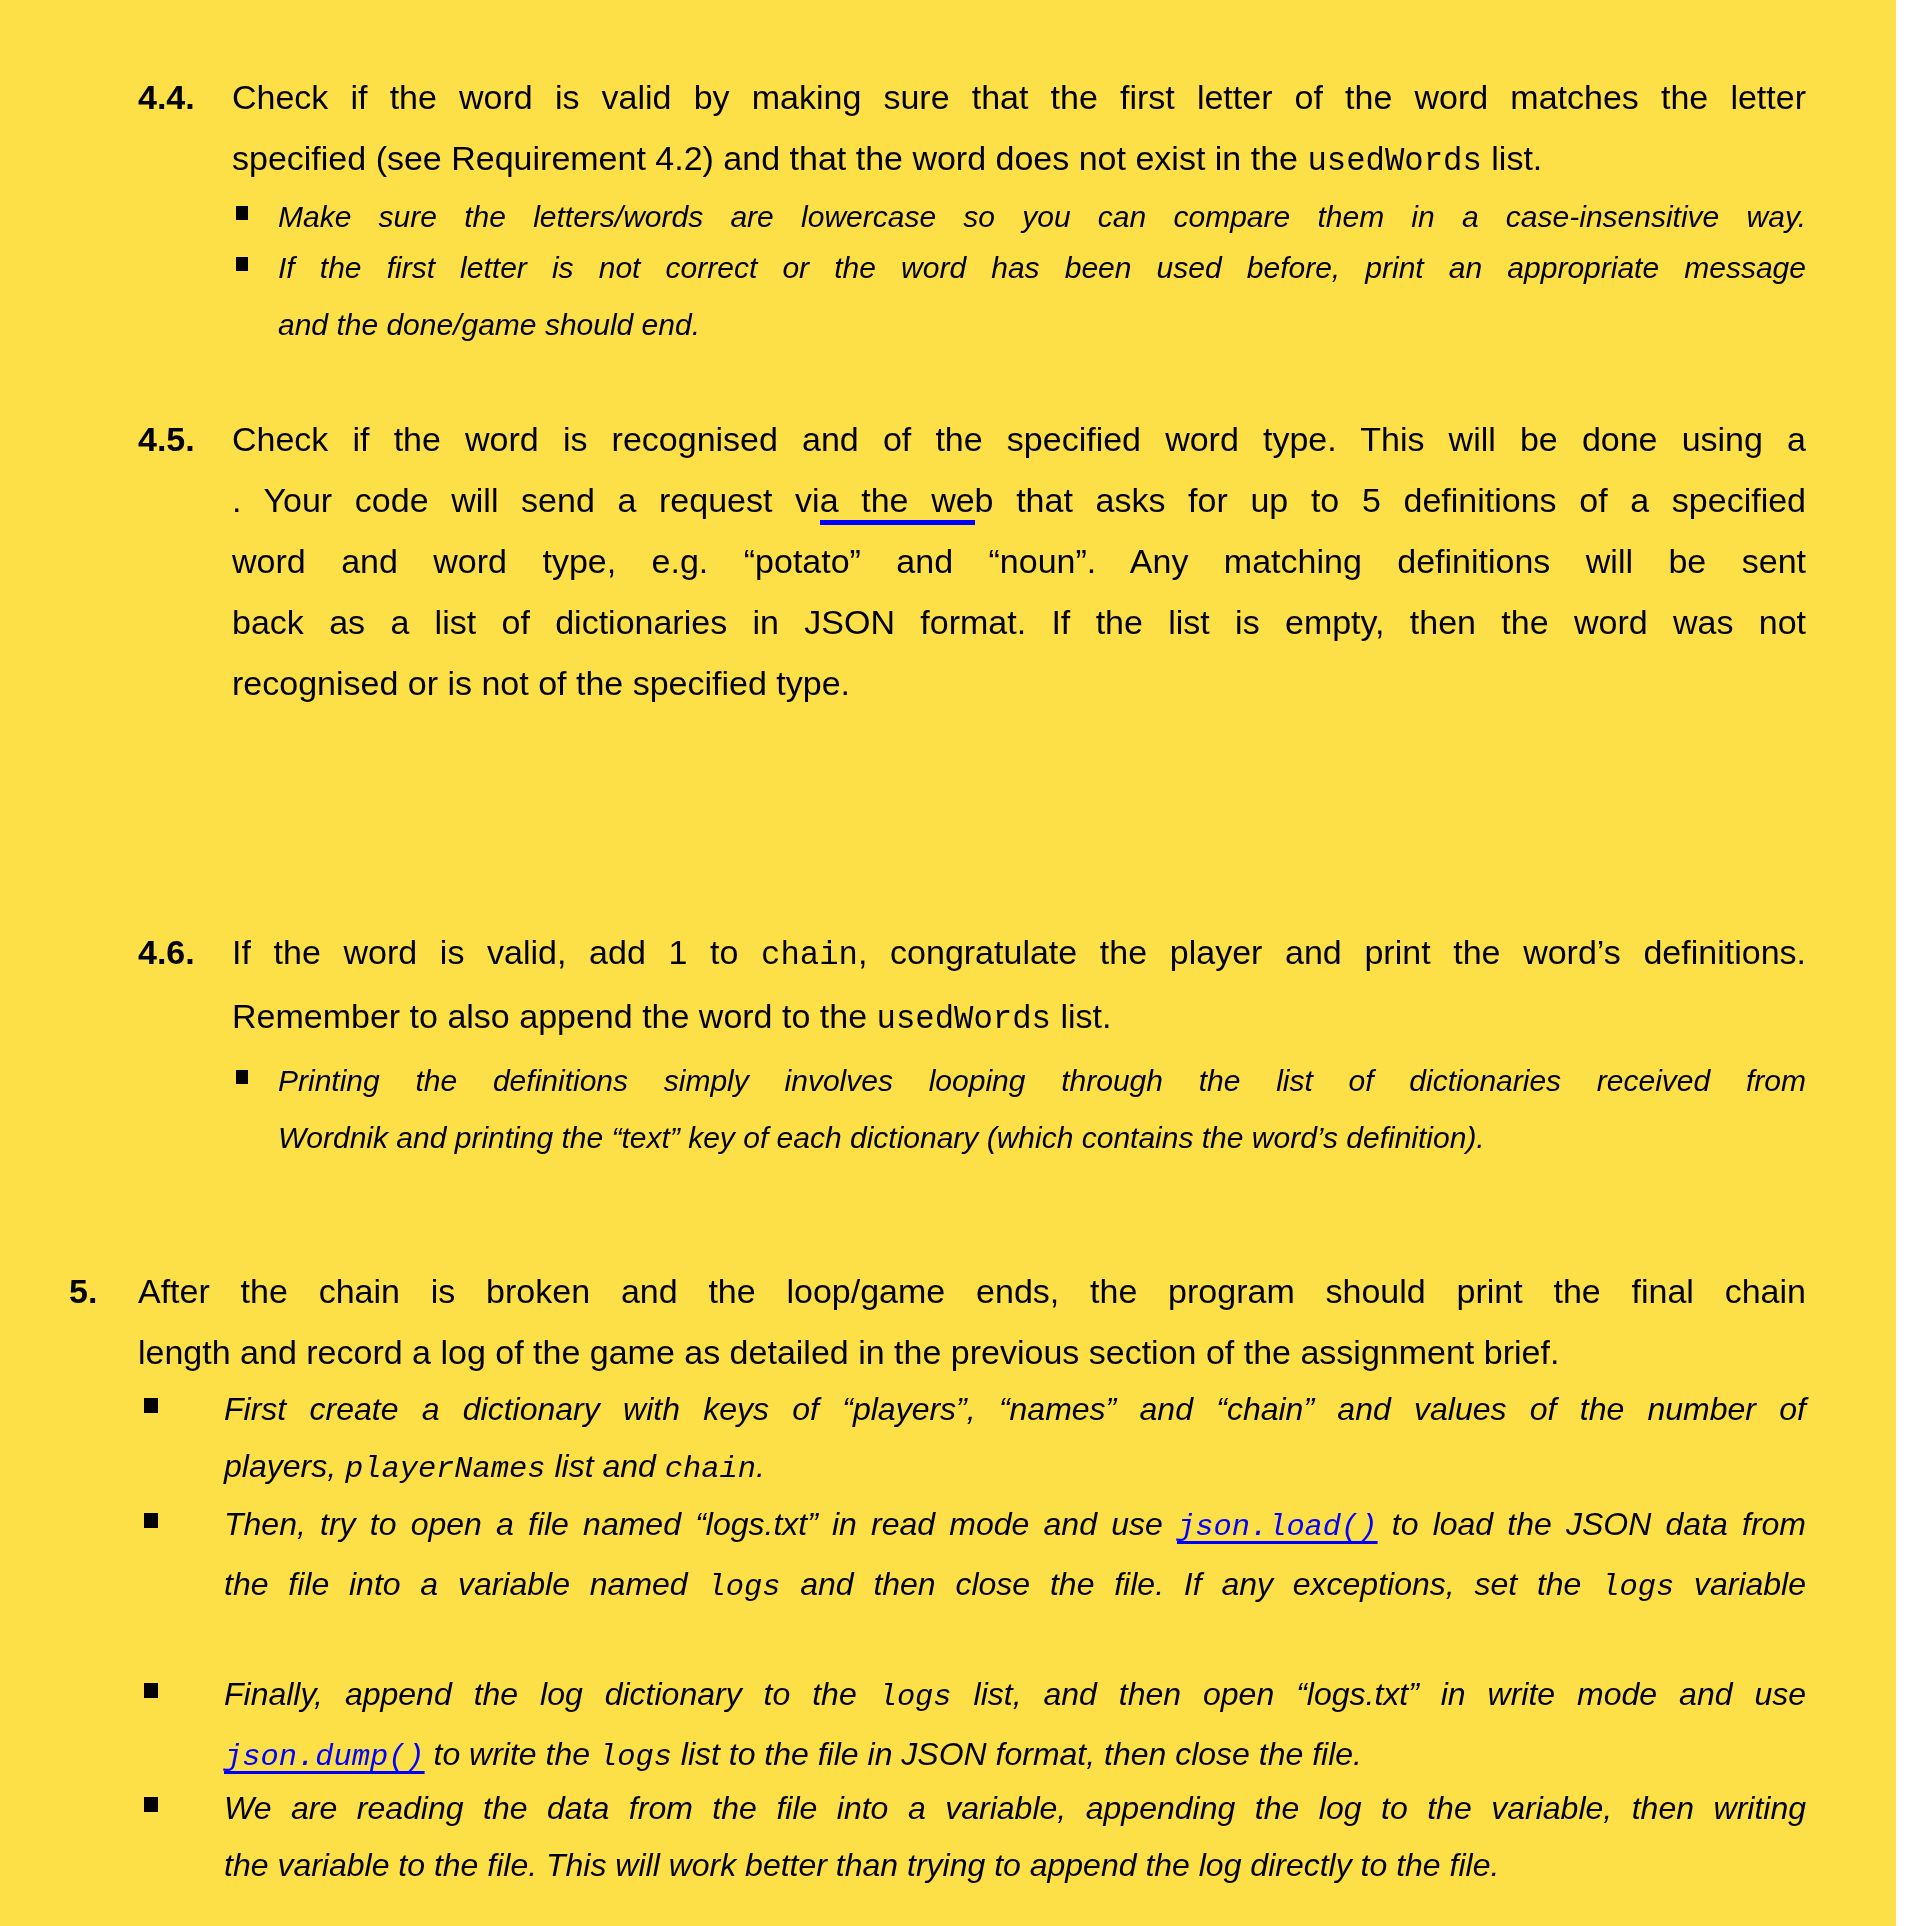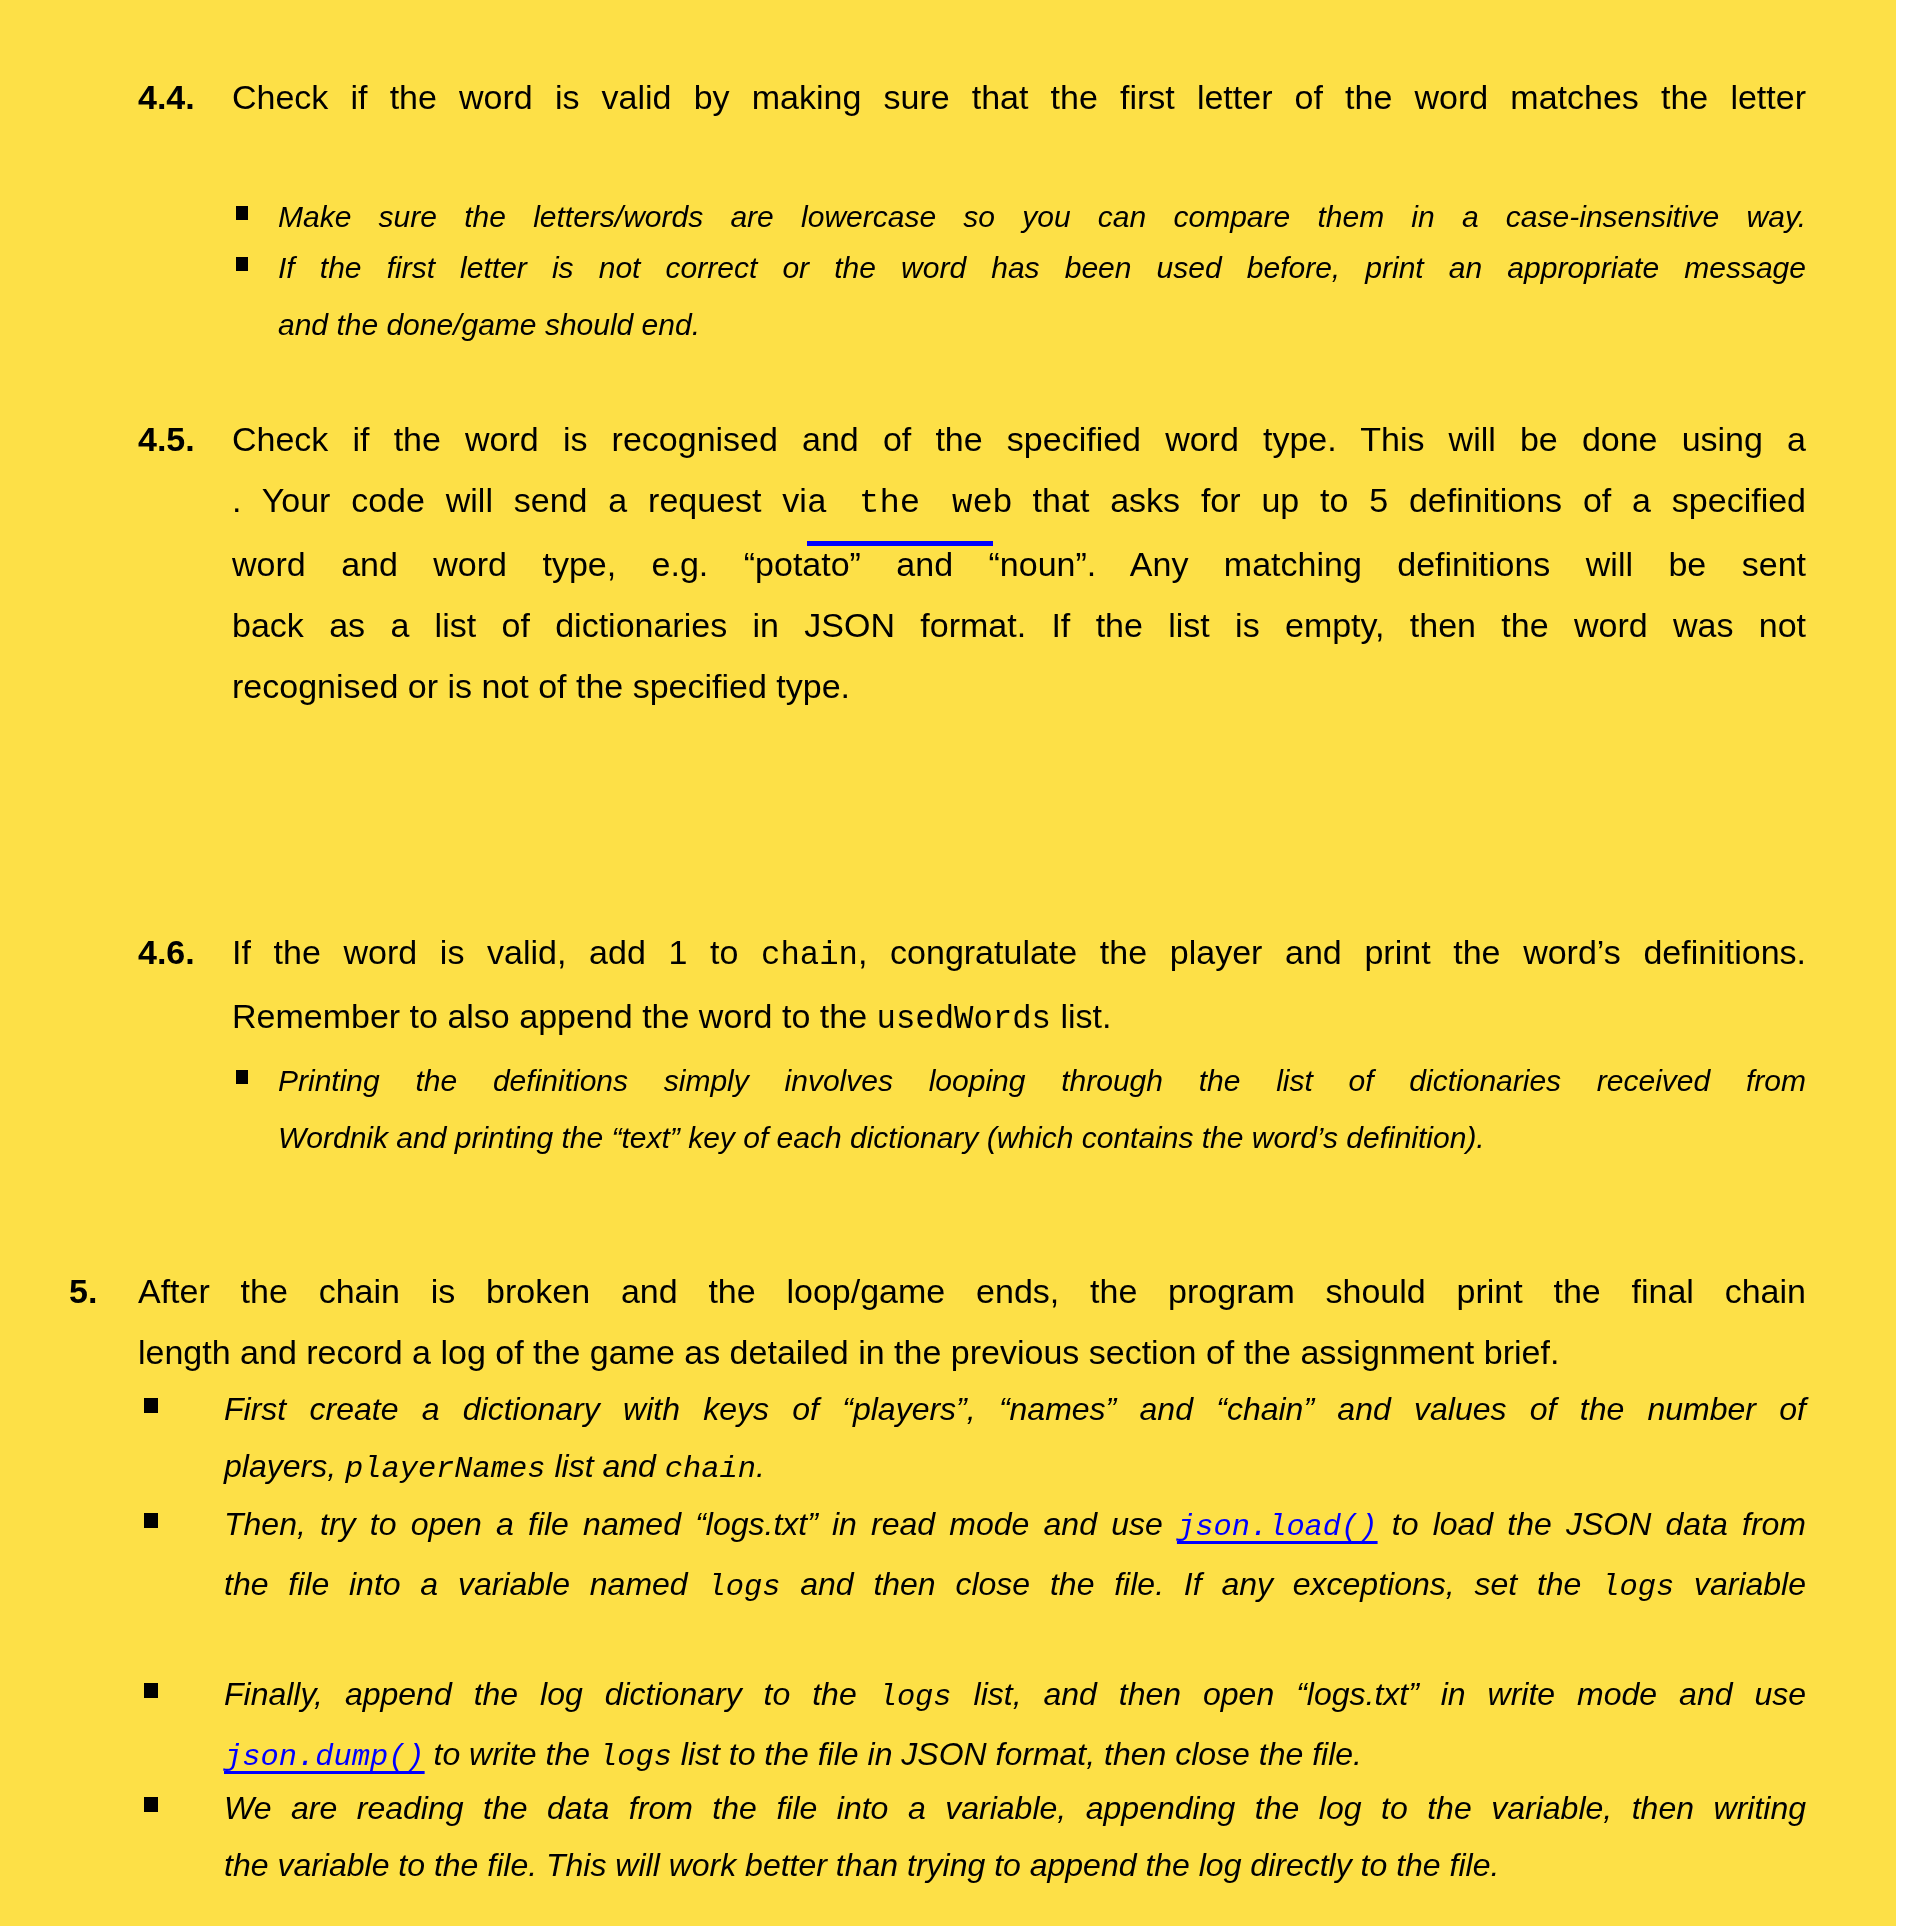"specified (see Requirement 4.2) and" div.line { html: none -> <div><span>specified (see Requirement 4.2) and that the word does not exist in the </span><span>usedWords</span><span> list.</span></div> }
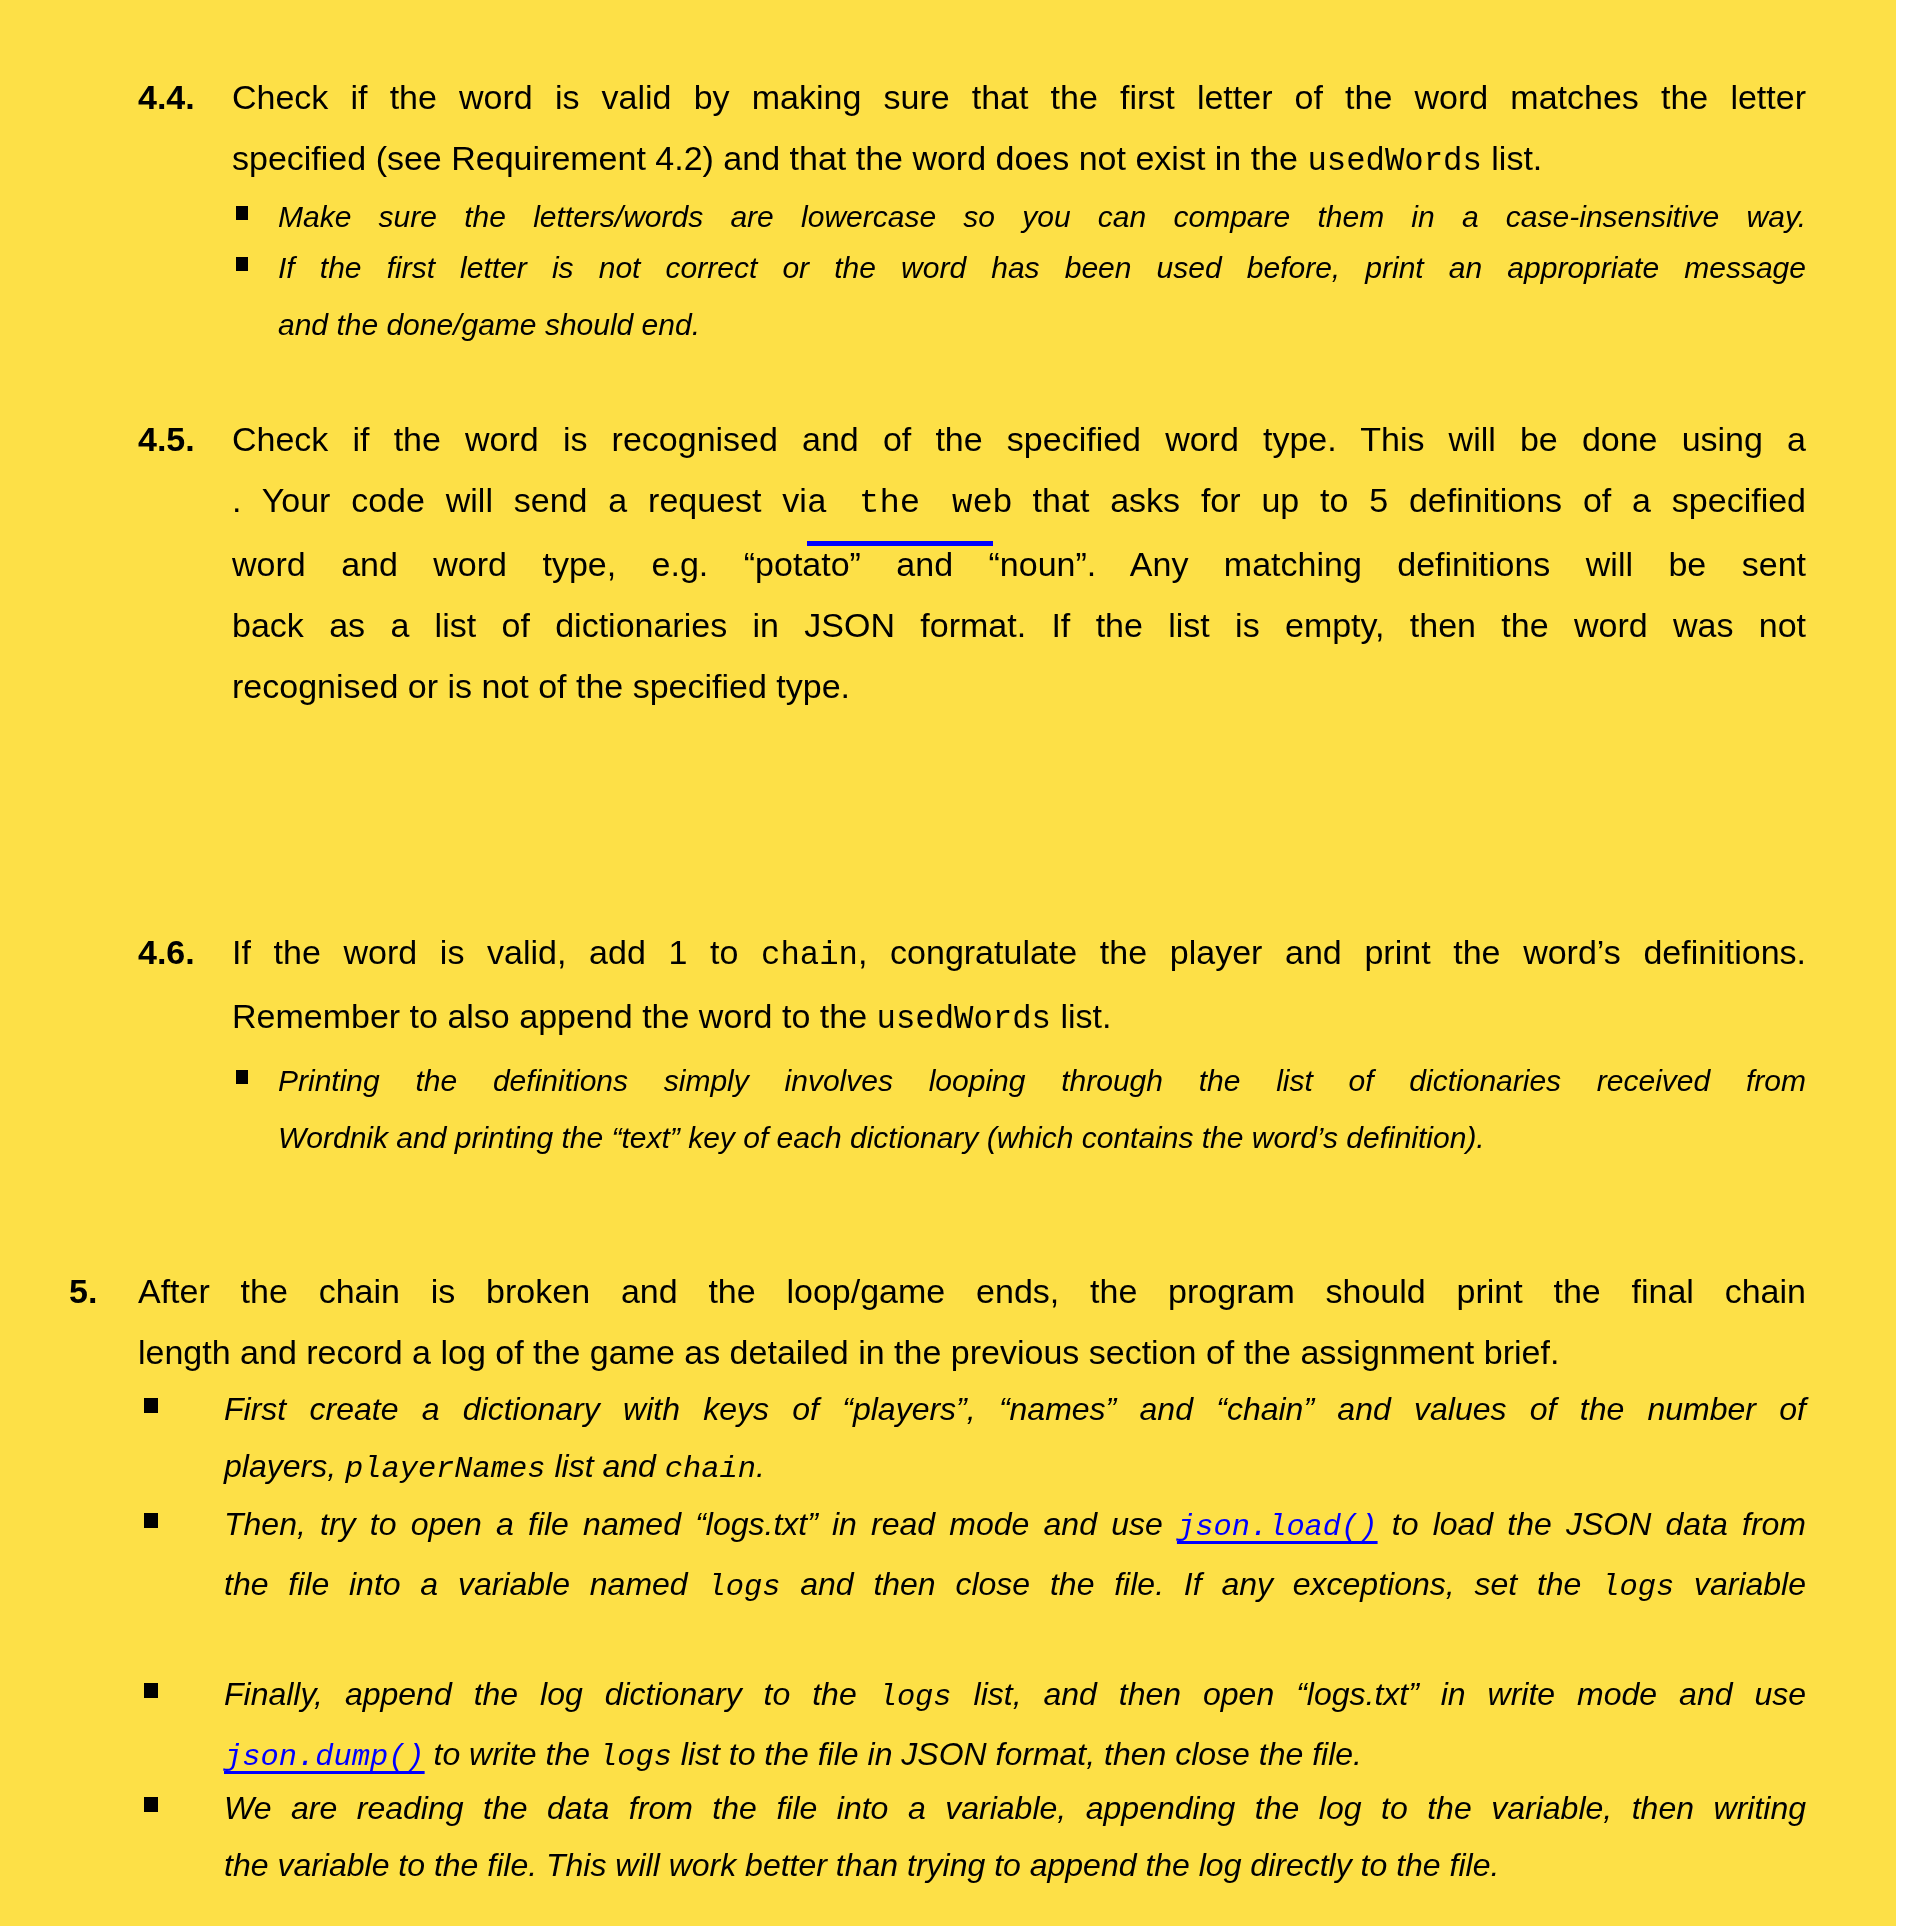"a the we" .ulb { font-family: Liberation Mono, monospace -> none; padding-bottom: 19px -> 1px }
